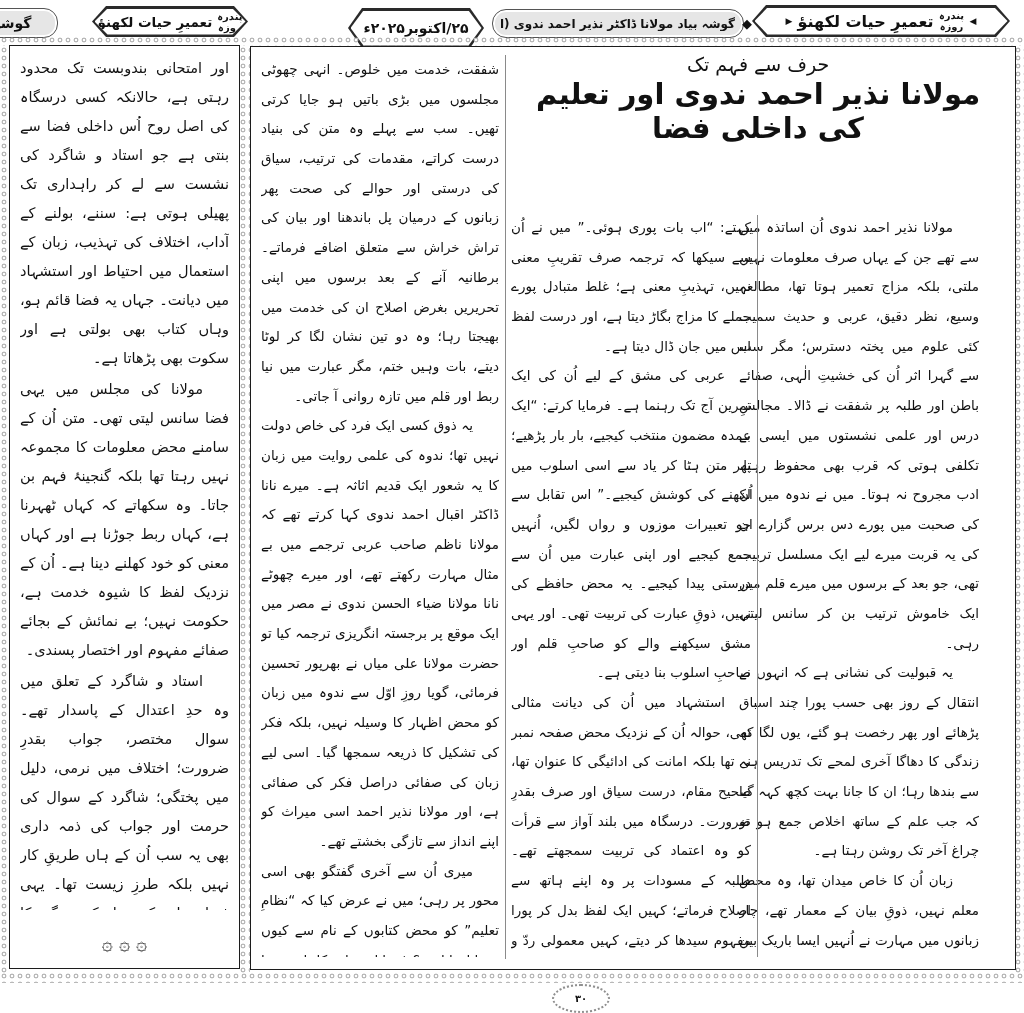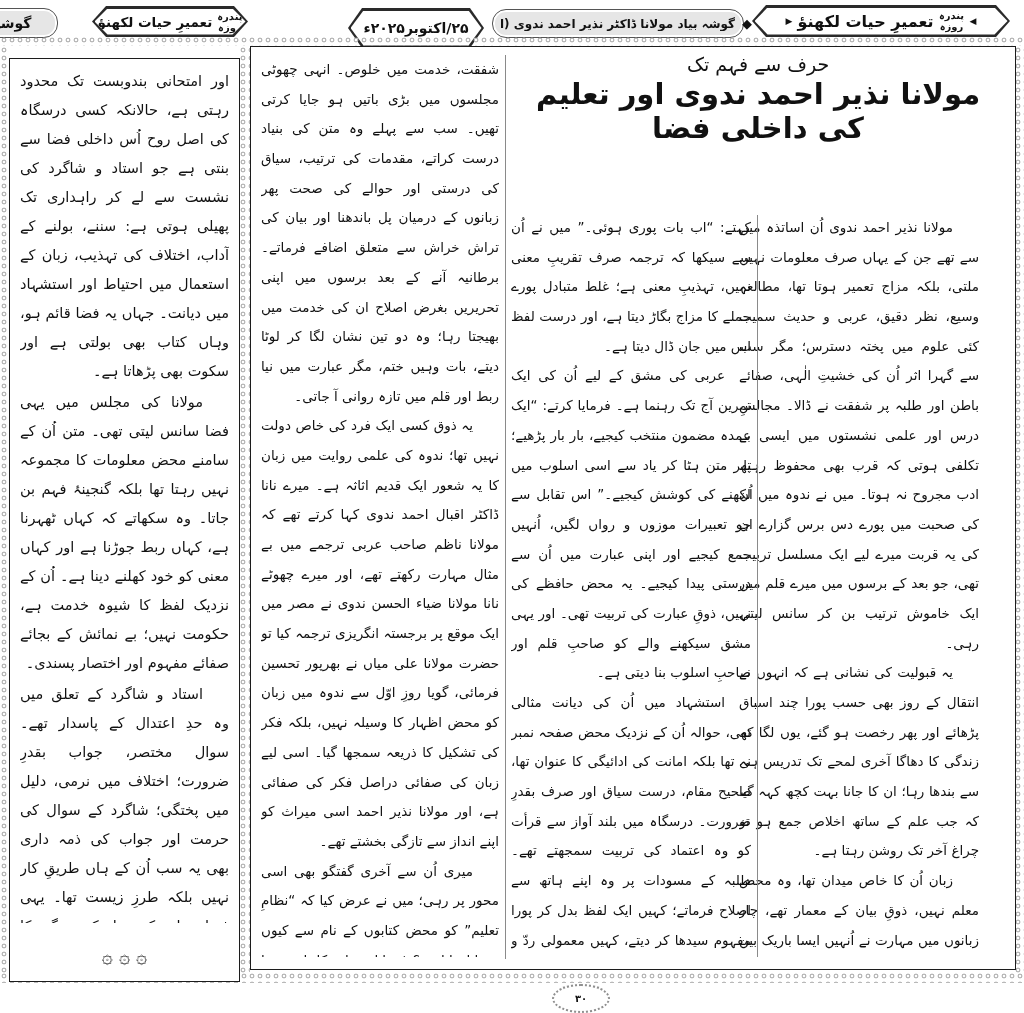"اور امتحانی بندوبست تک محدود" div.box { top: 58px -> 45px }
